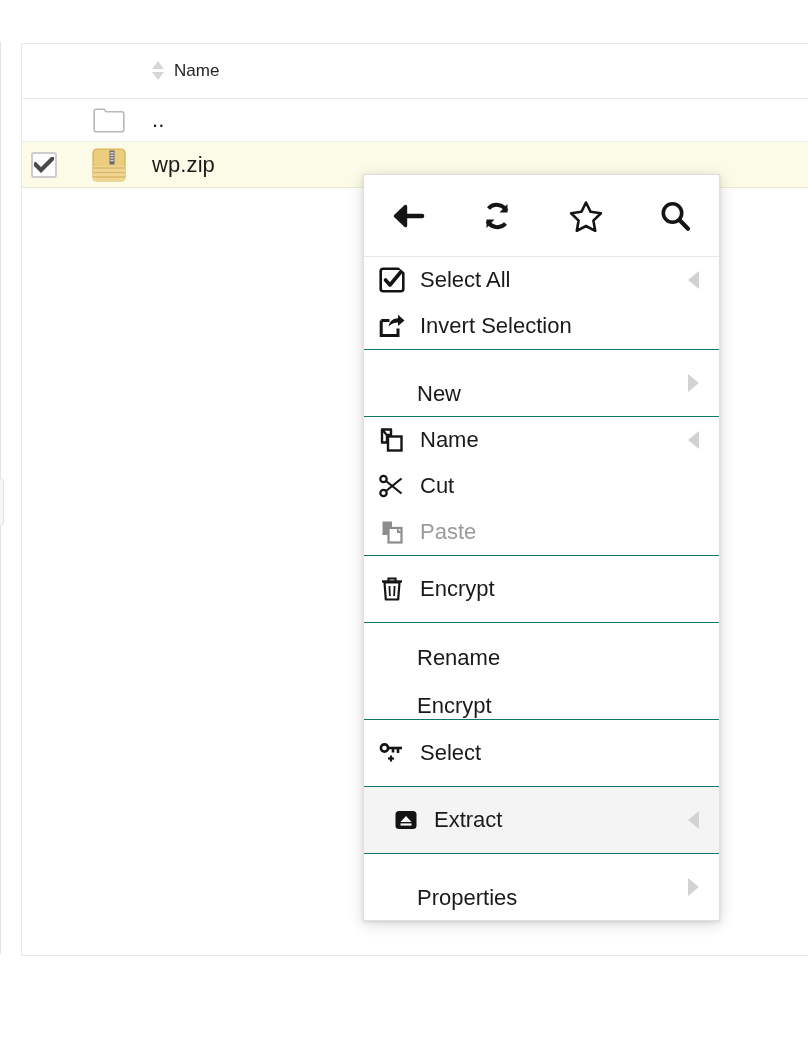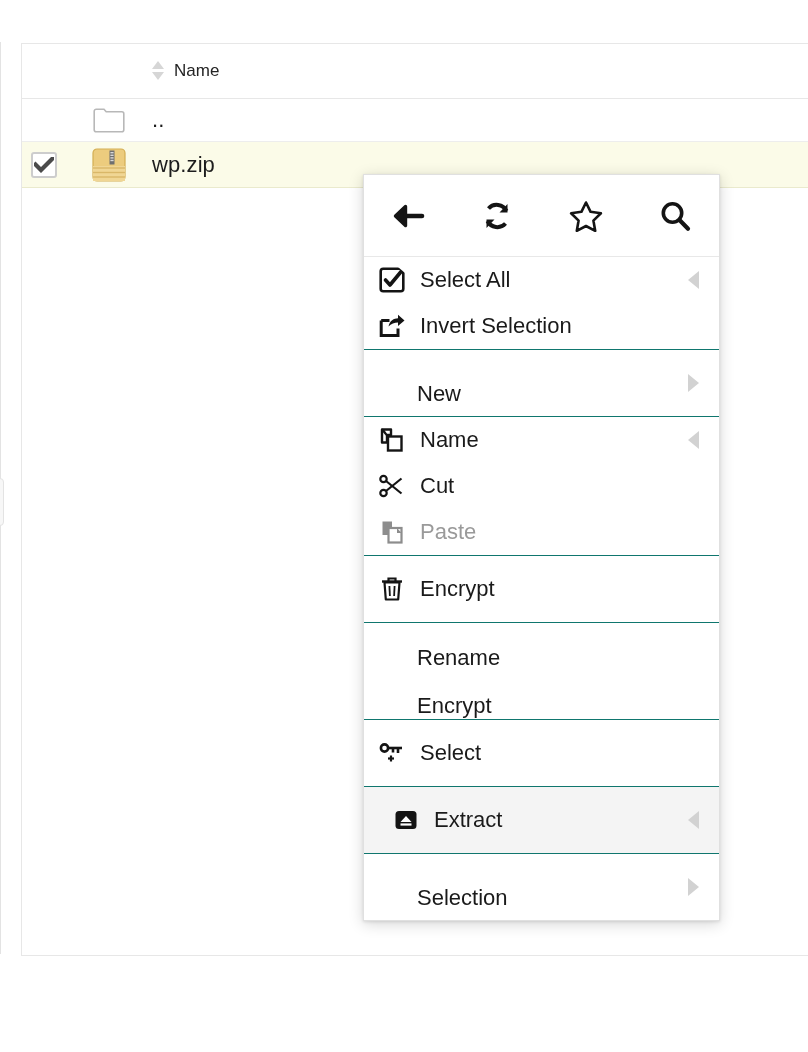"Selection" div.ctx-label { text: Selection -> Properties }
